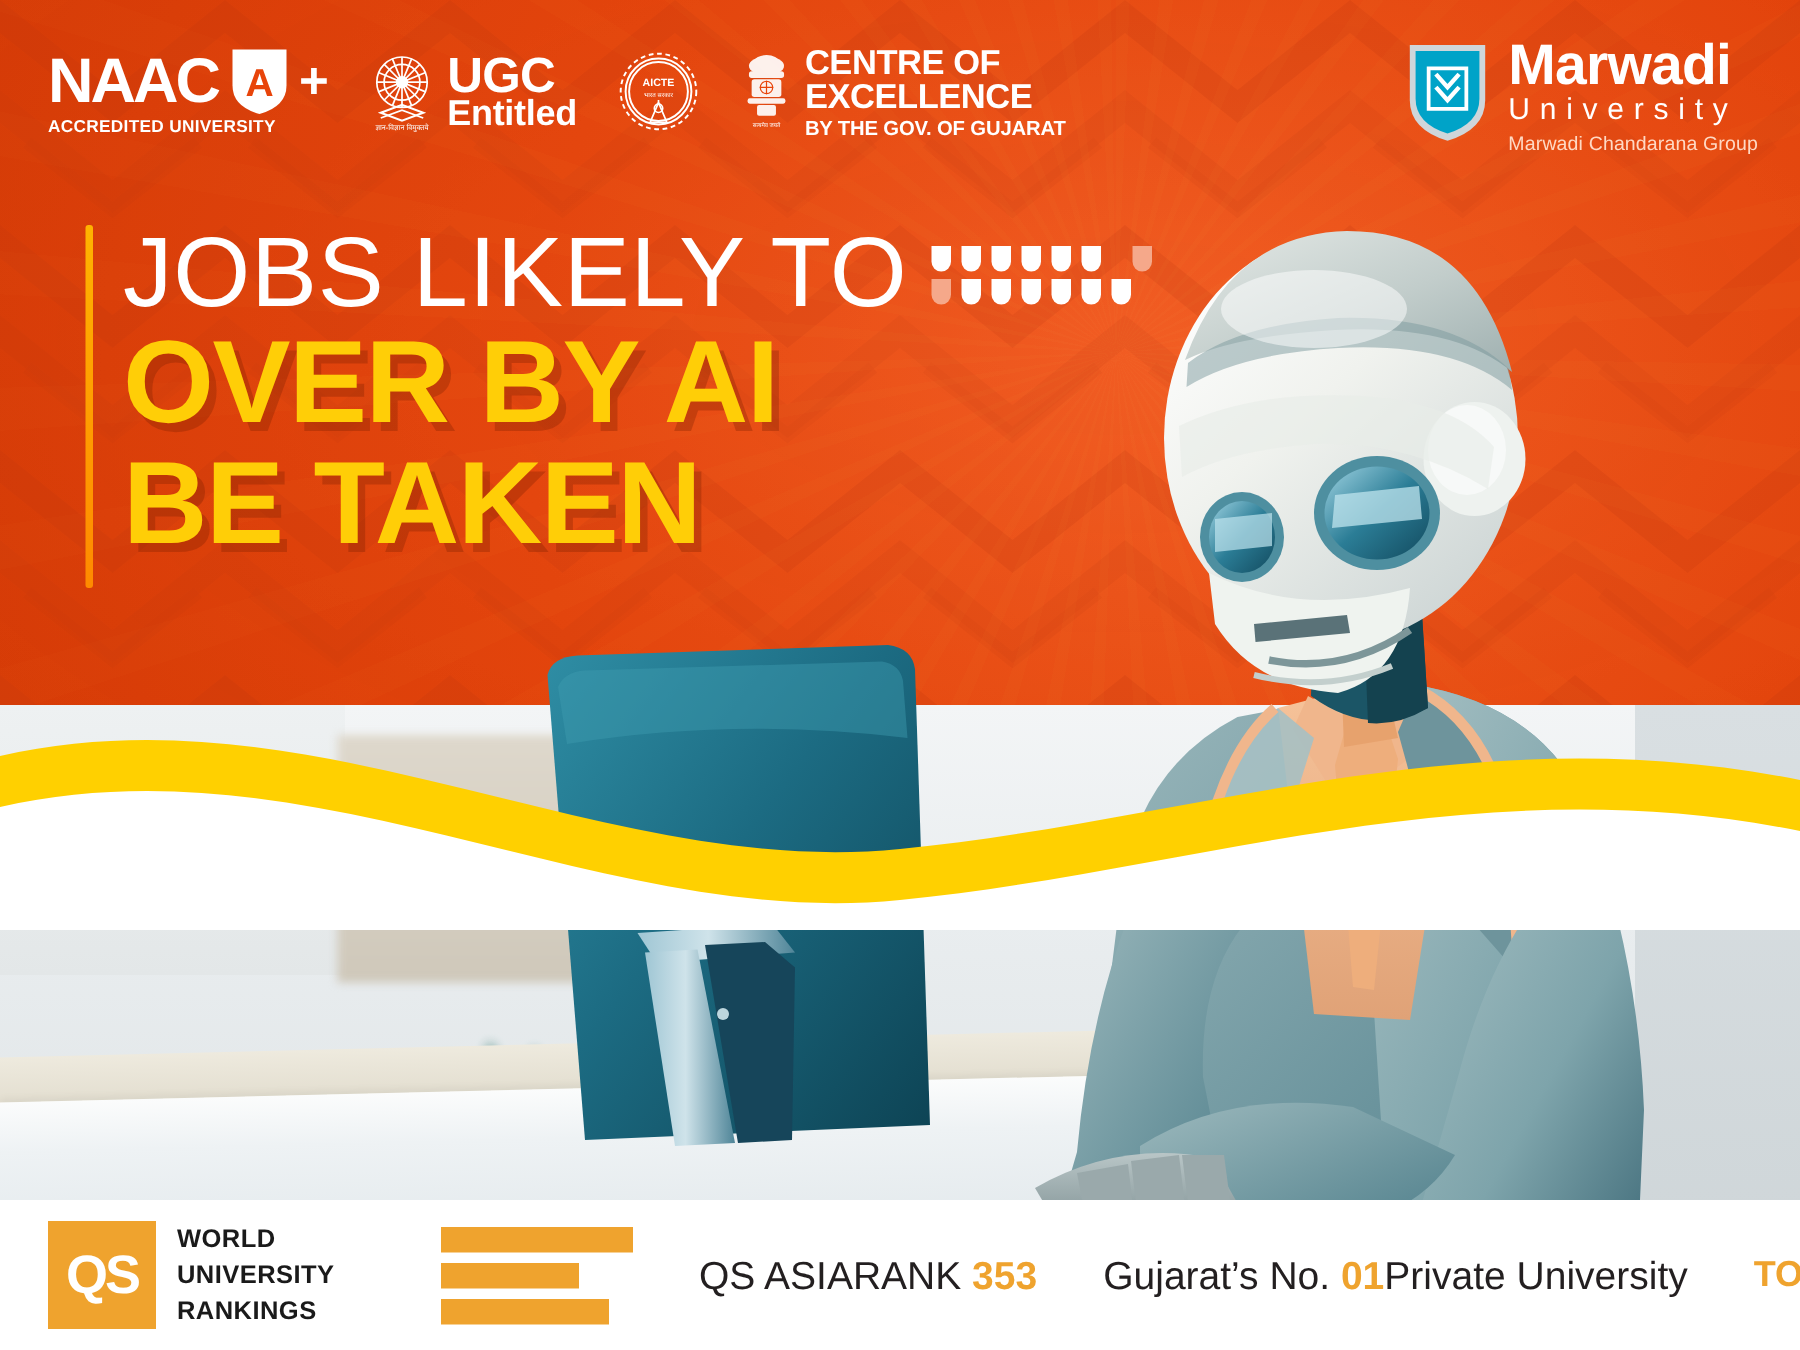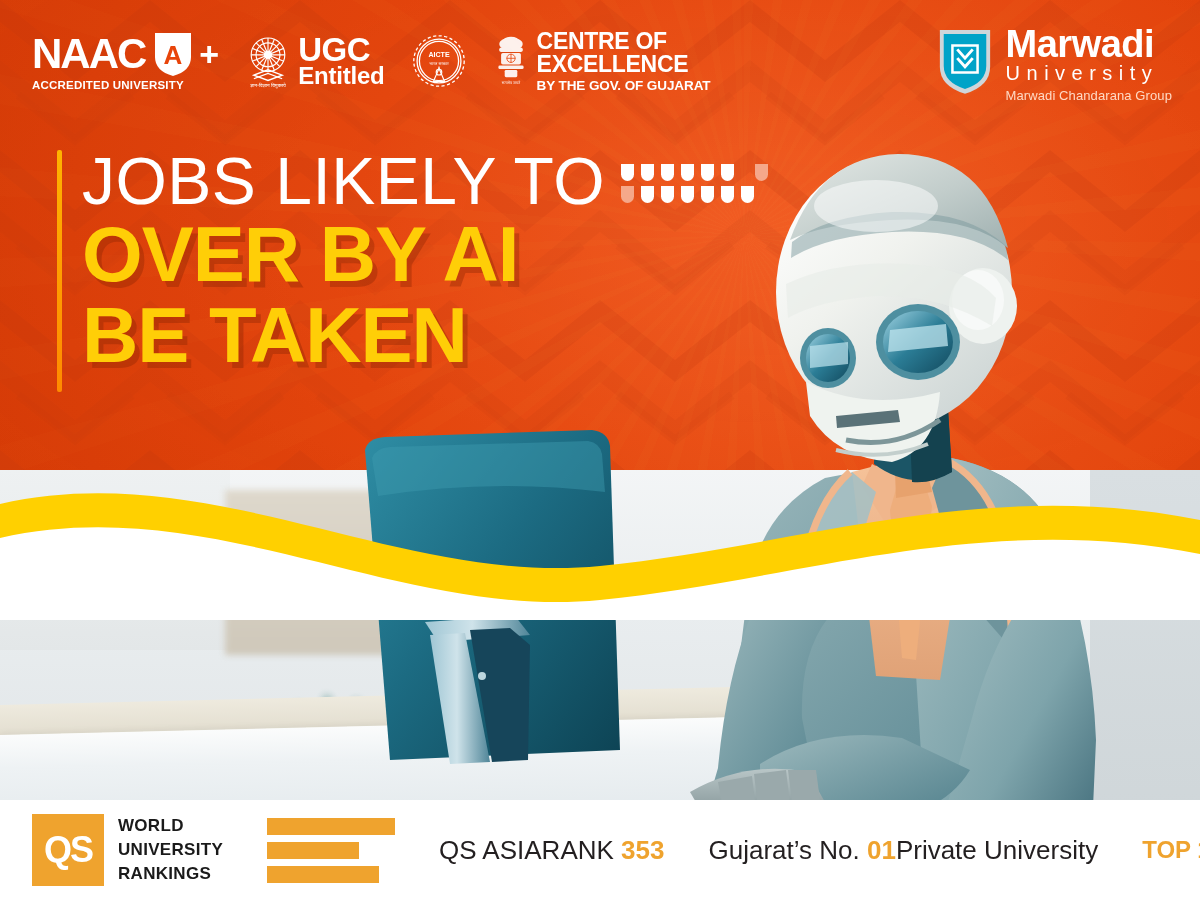"WORLD" .qs-wrow { gap: 1px -> 28px }
